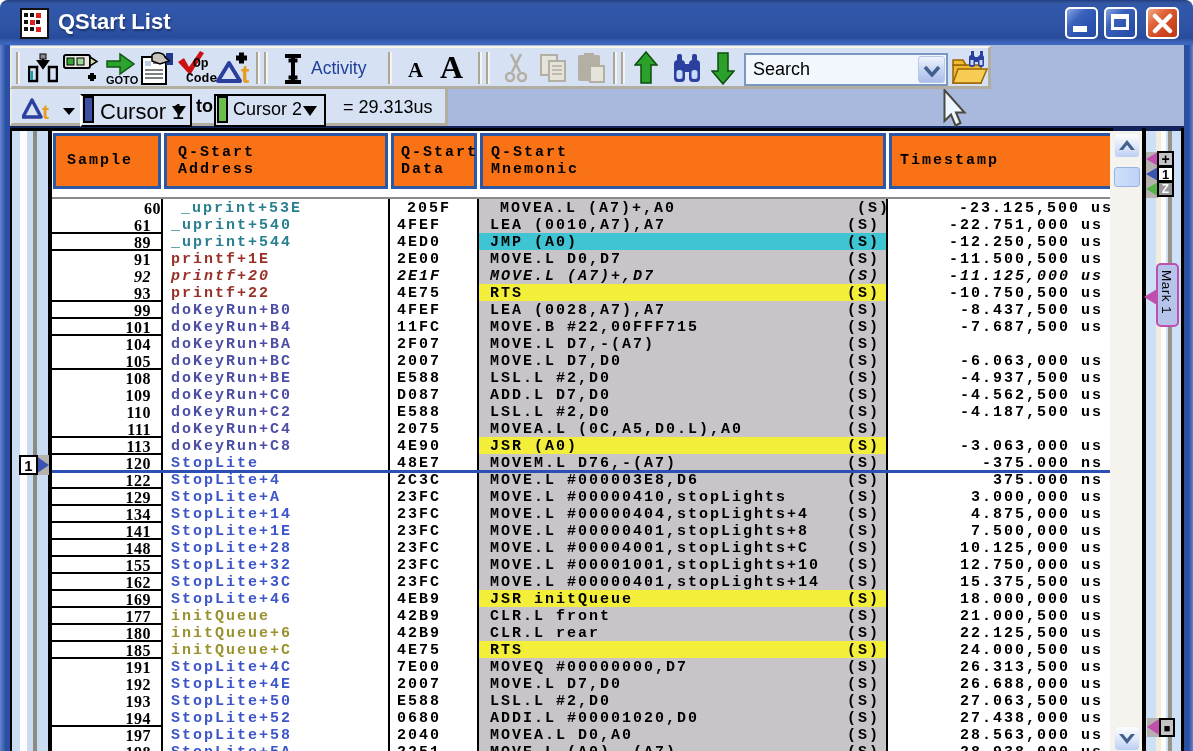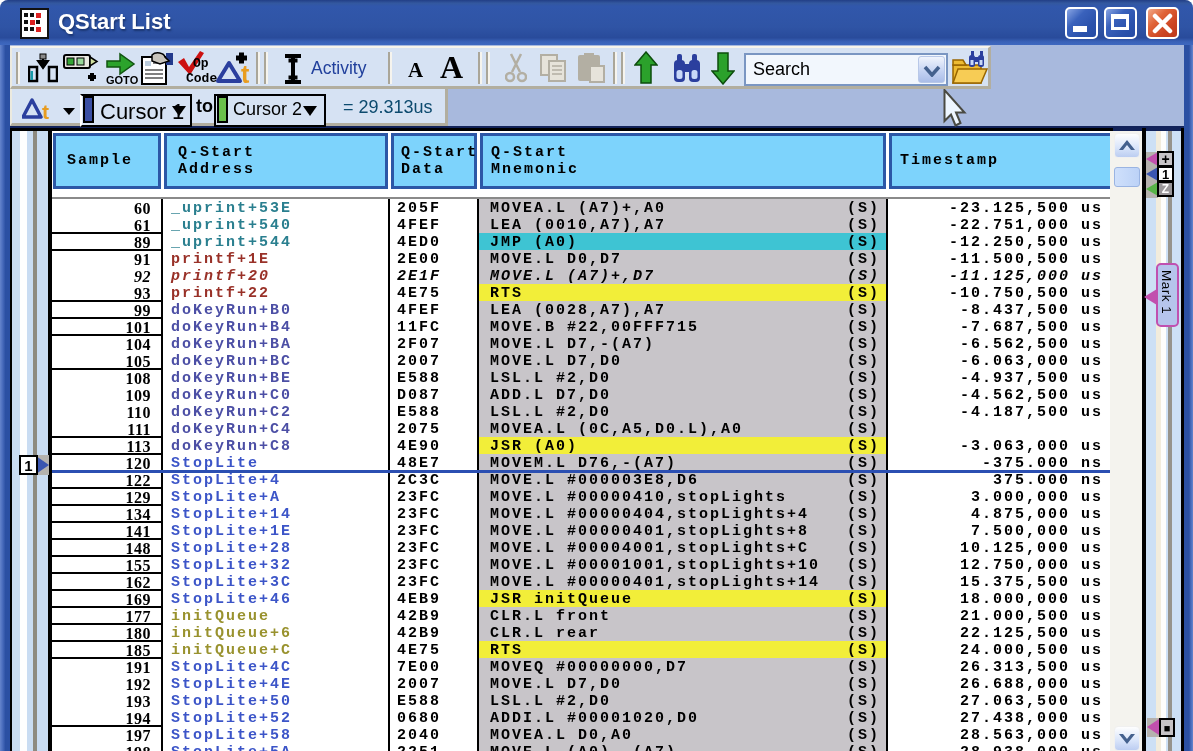"= 29.313us" div.abs { color: #0c4a6e -> #000000 }
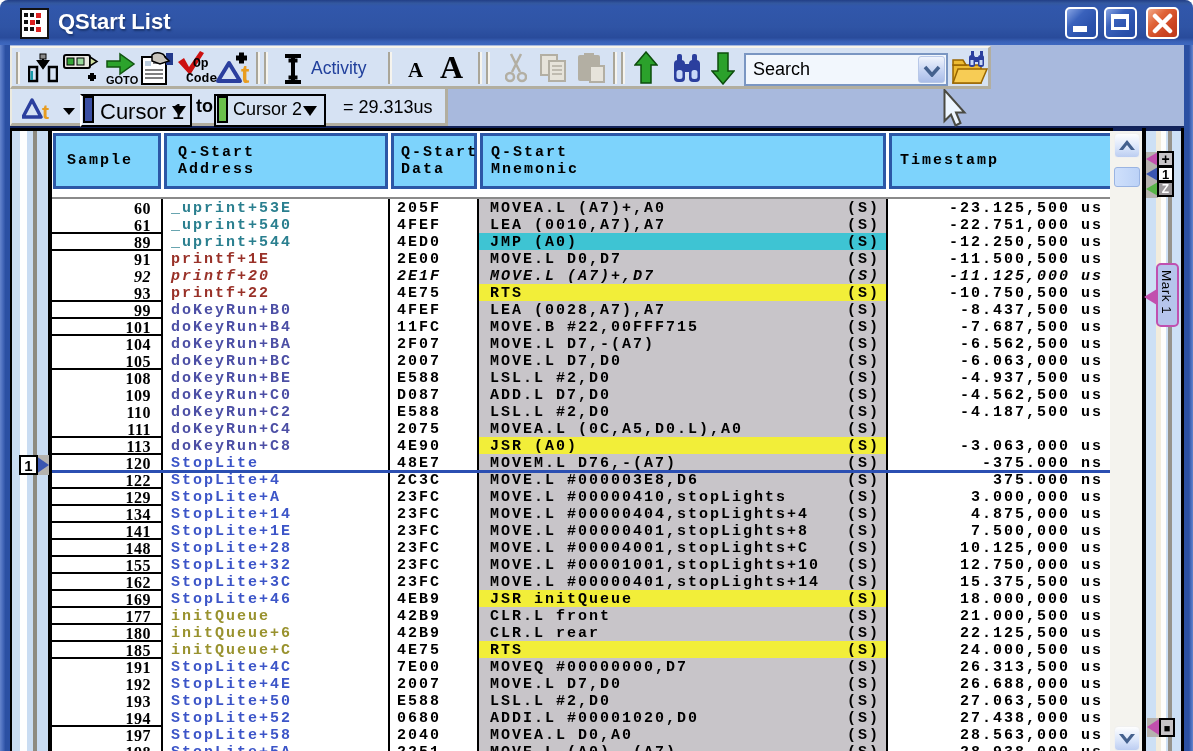"Sample" .hcell { background: #7dd3fc -> #f97316 }
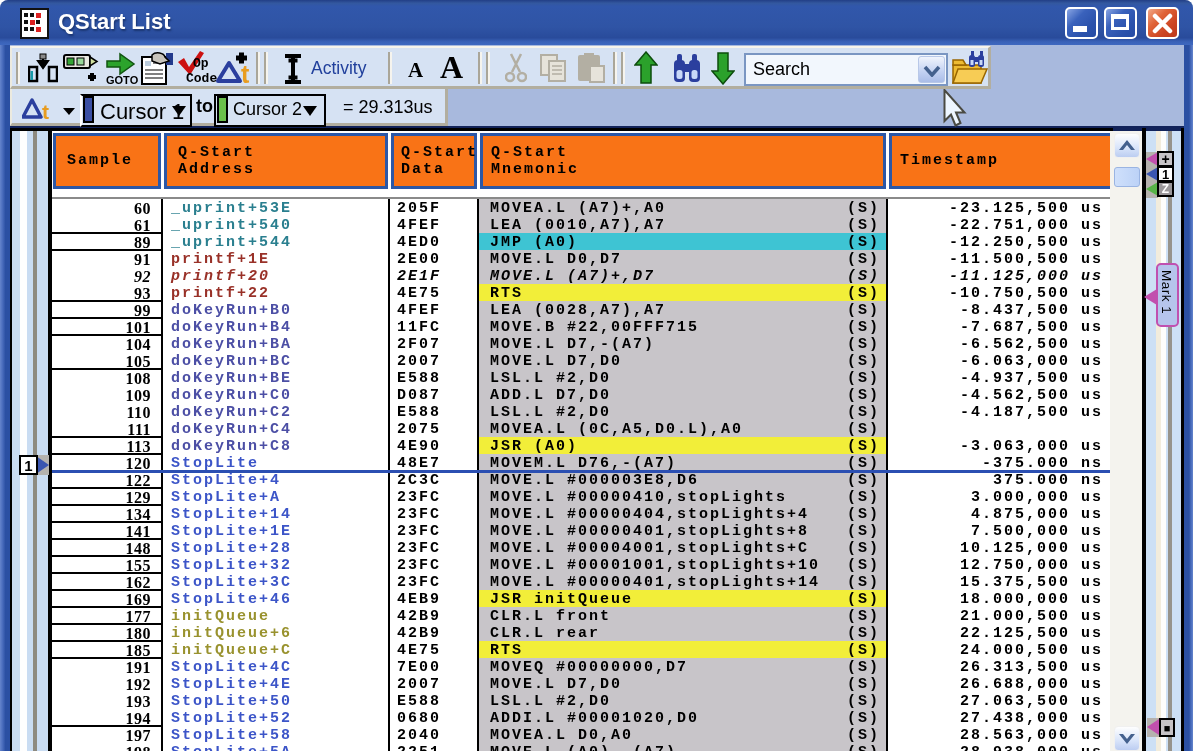"60" div.row { margin-left: none -> 10px }
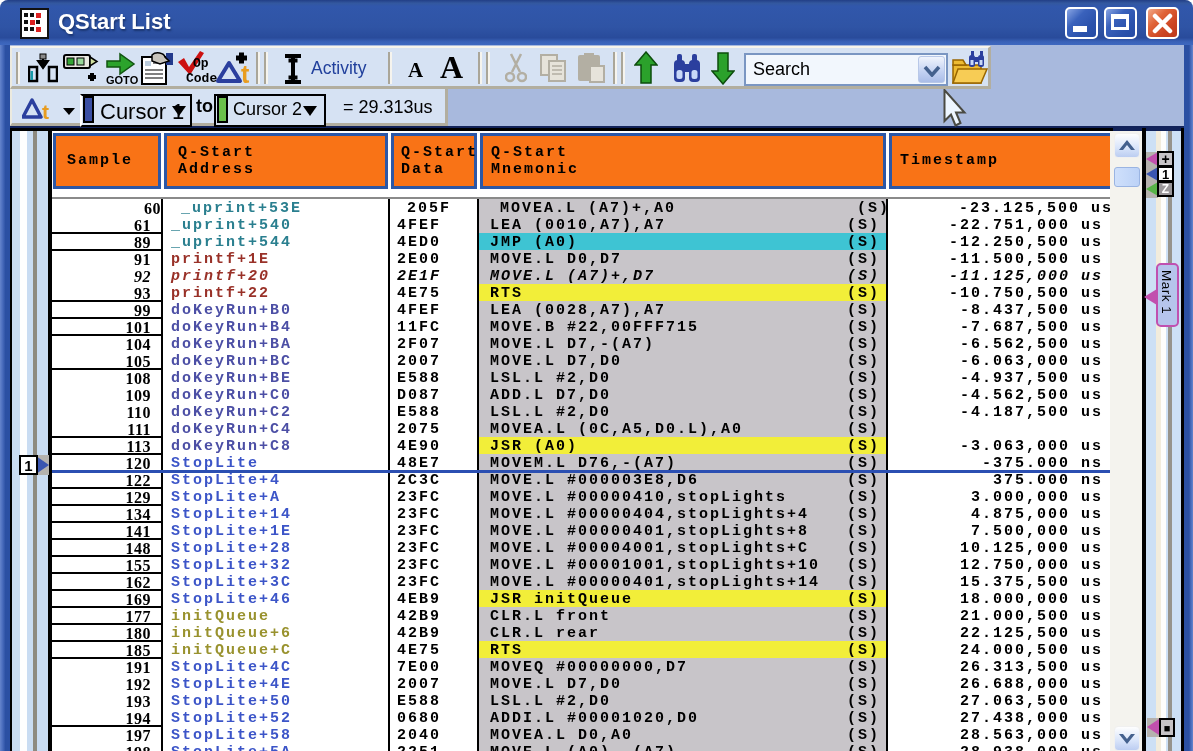"-6.562,500 us" span.c6 { html: <span>-6.562,500 us</span> -> none }
